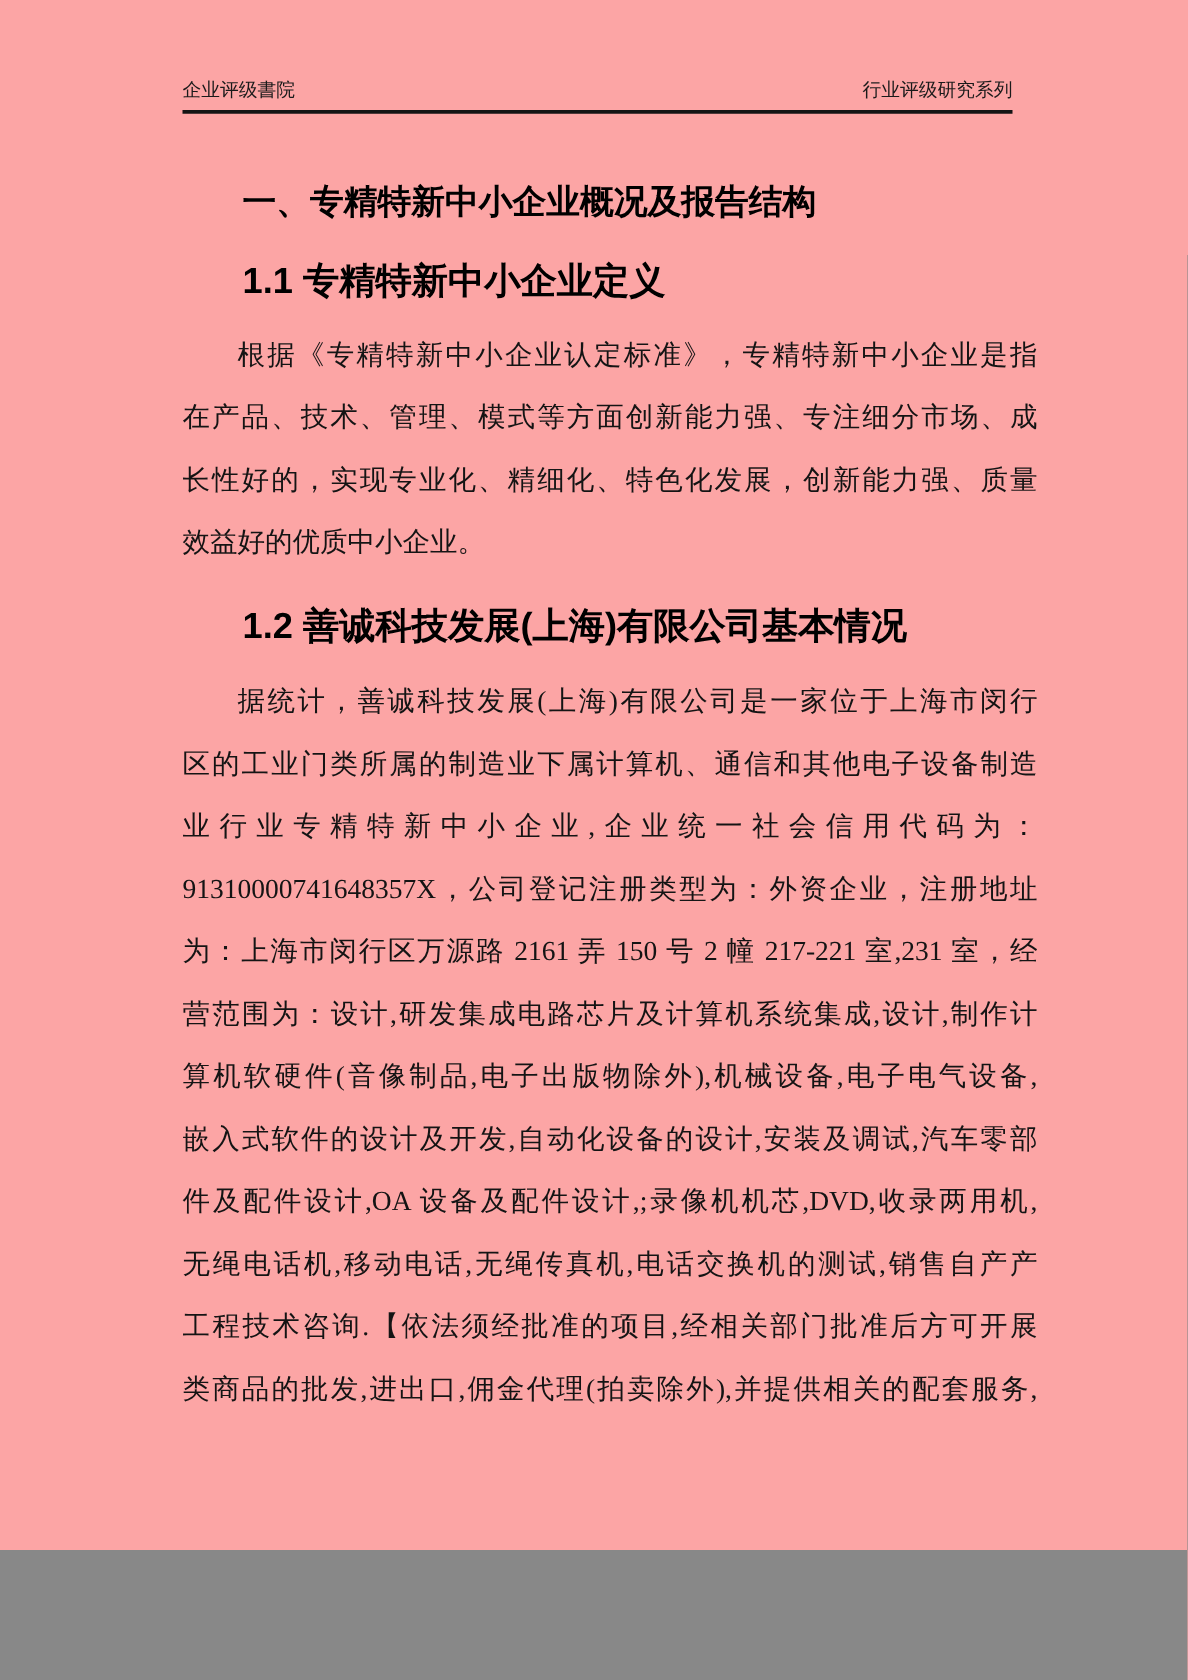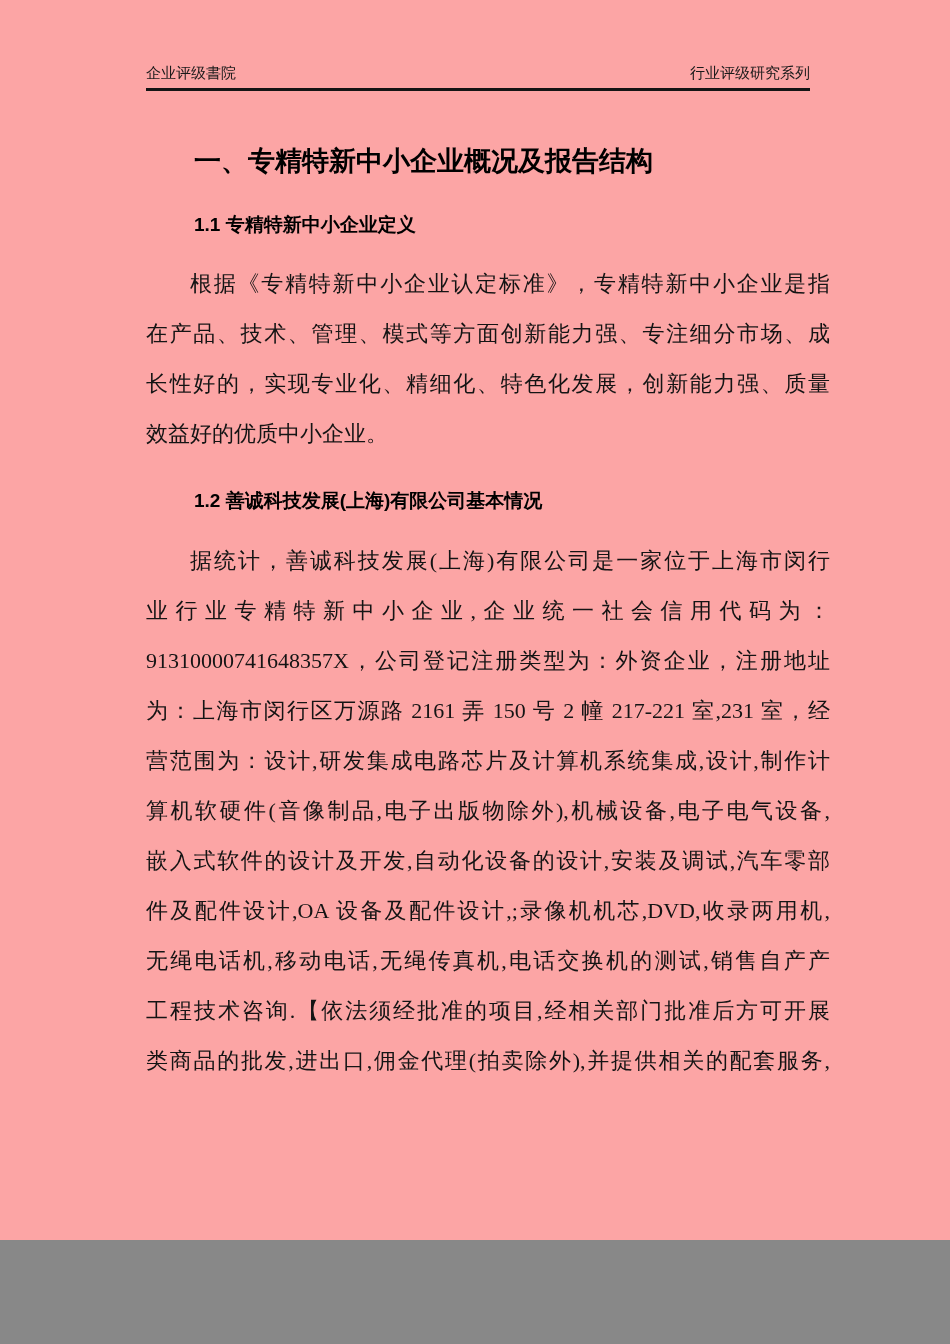"1.1 专精特新中小企业定义" .h2-heading { font-size: 19px -> 29px }
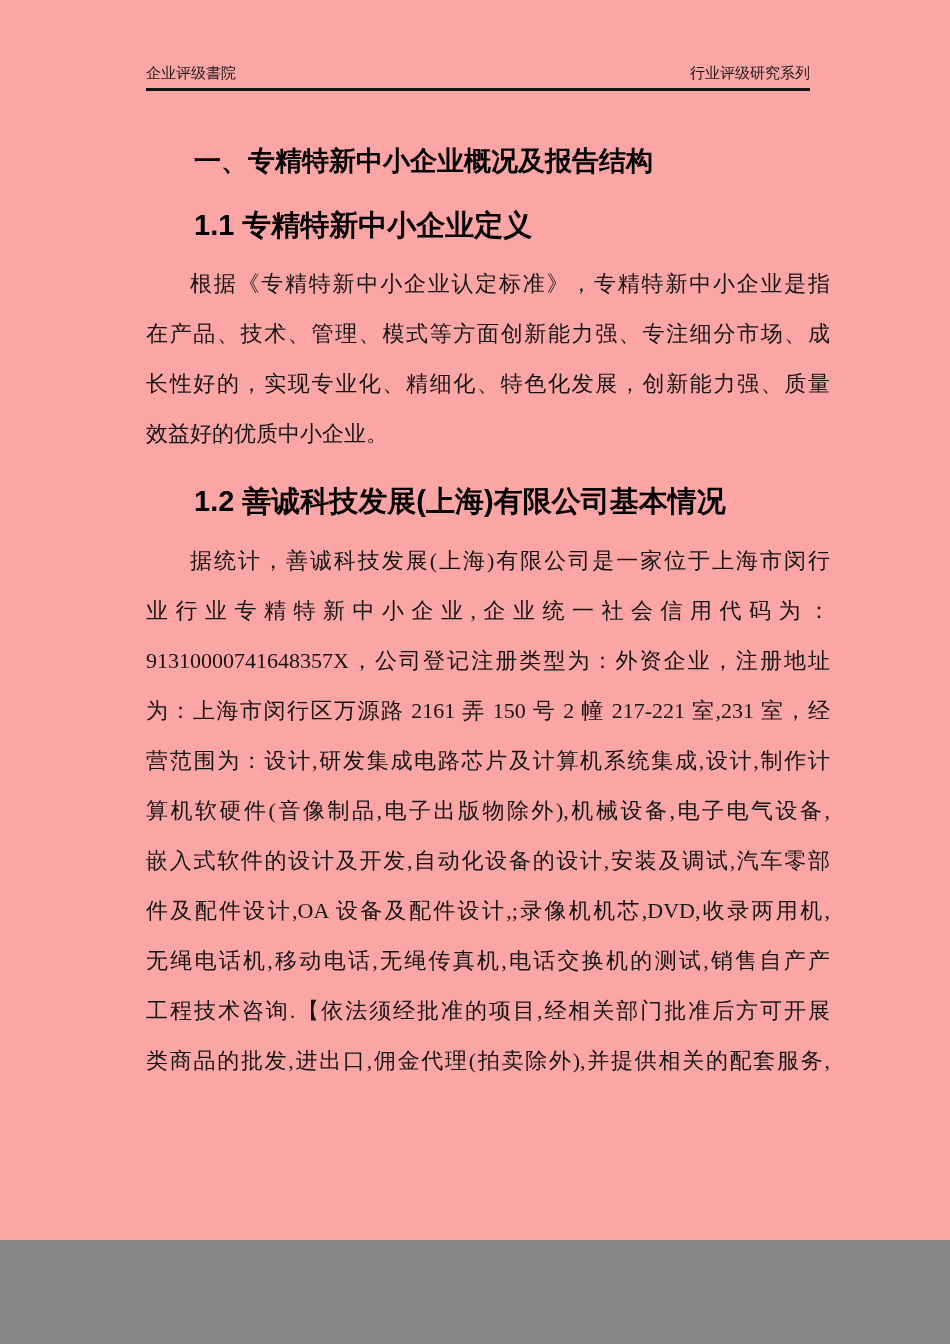"区的工业门类所属的制造业下属计算机、通信和其他电子设备制造" div.para-line { html: none -> <div>区的工业门类所属的制造业下属计算机、通信和其他电子设备制造</div> }
